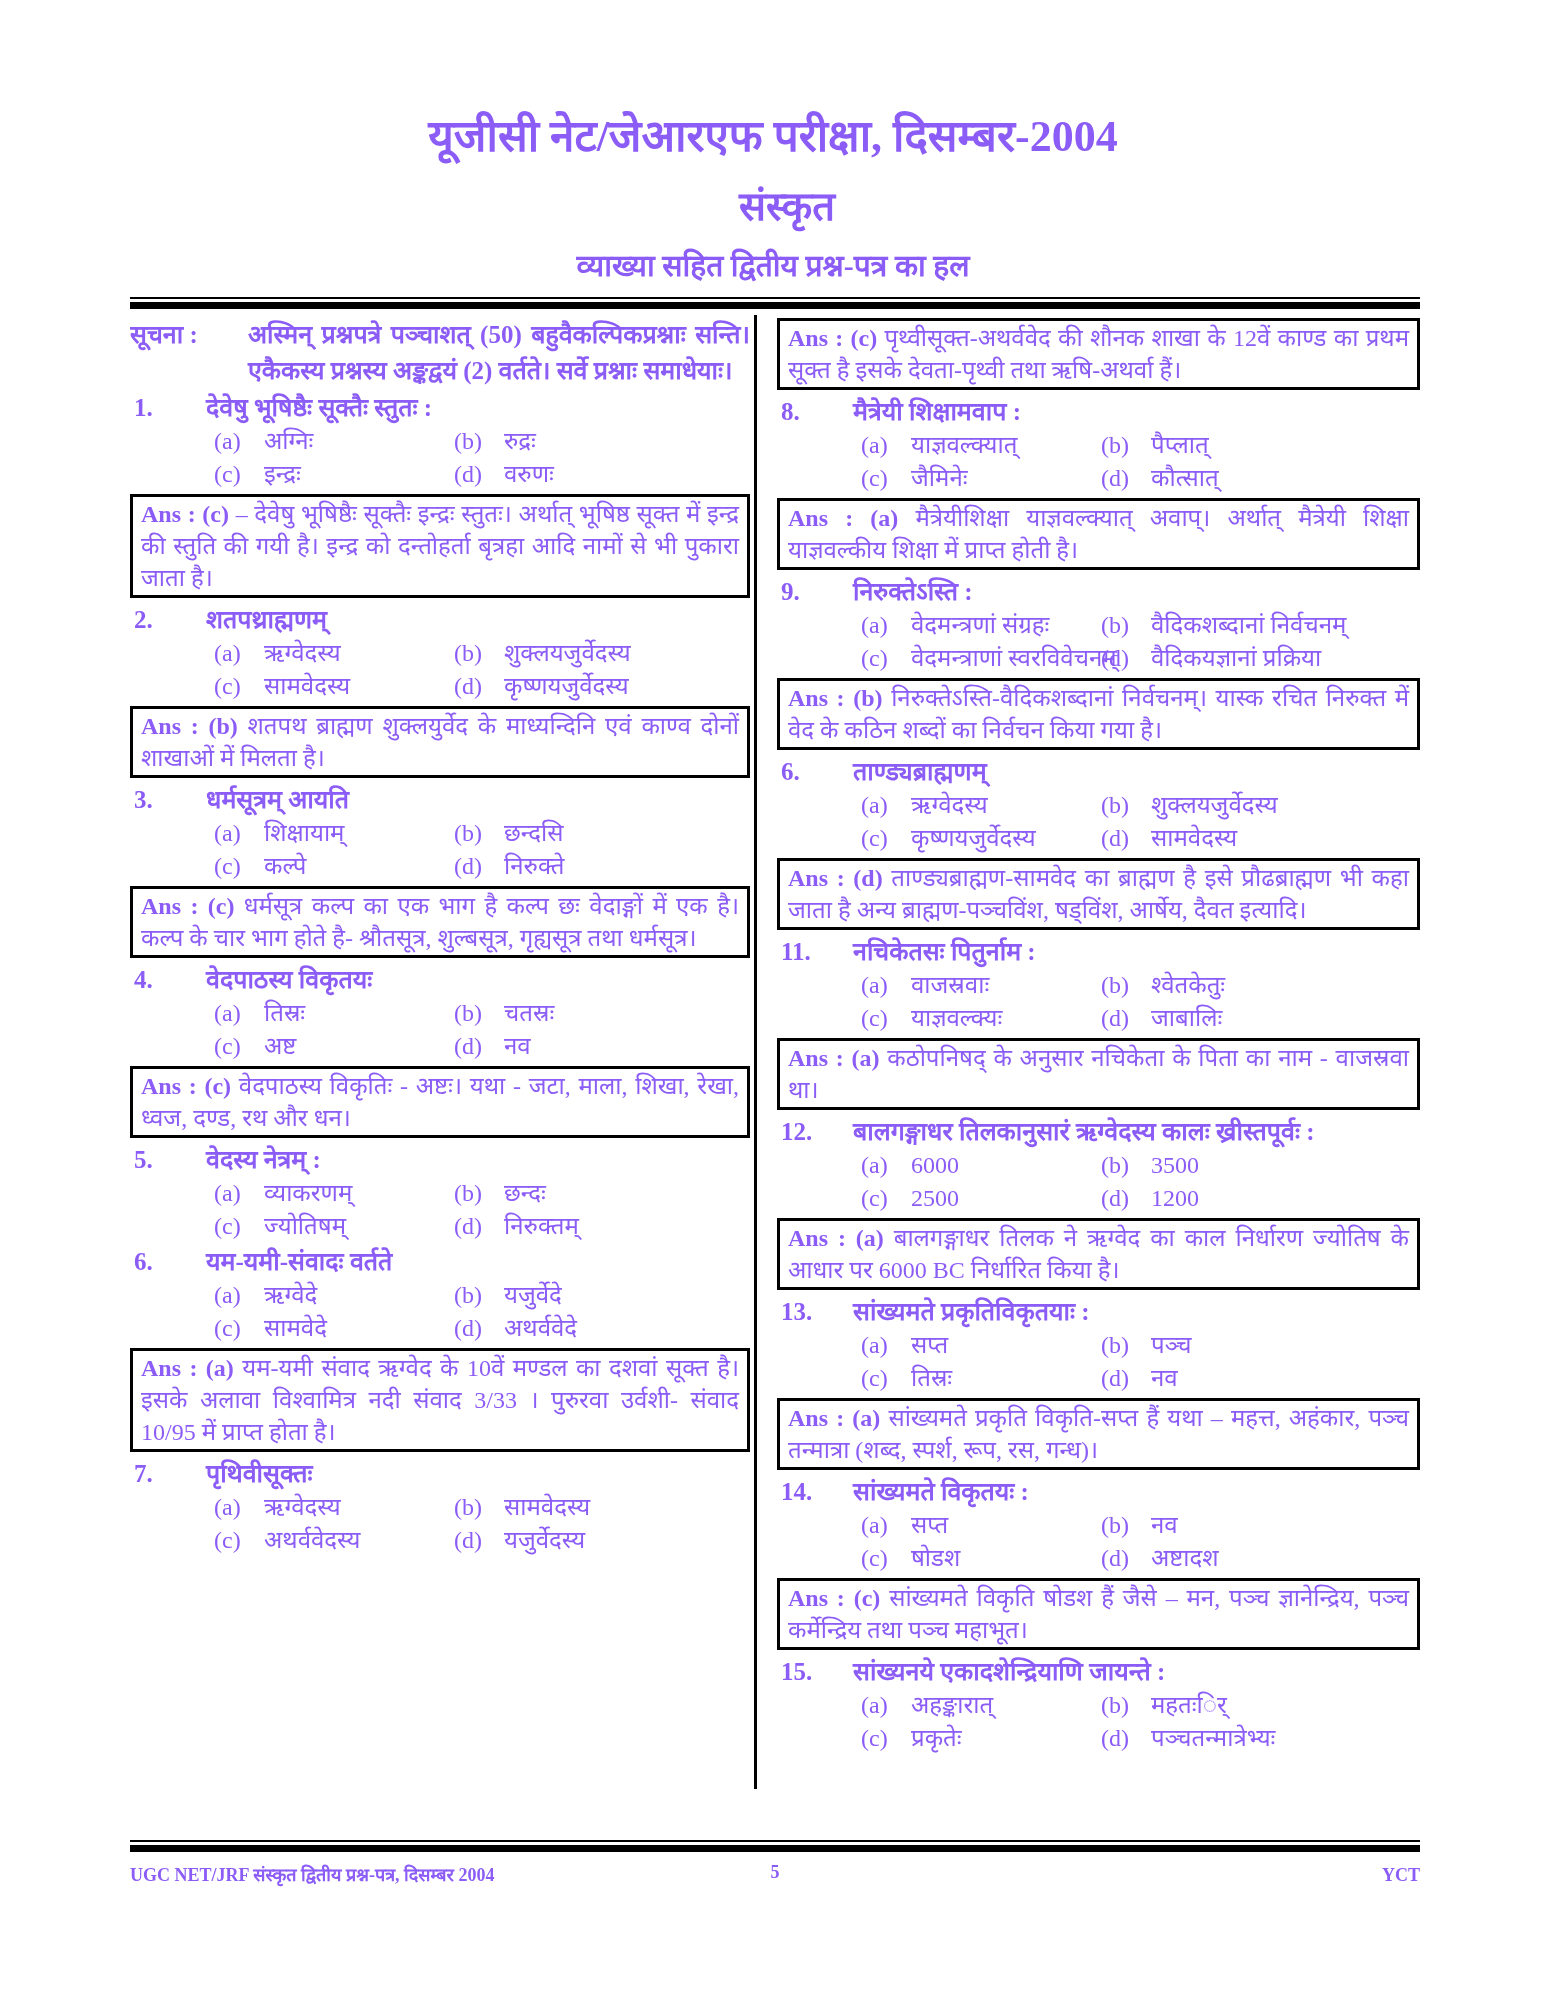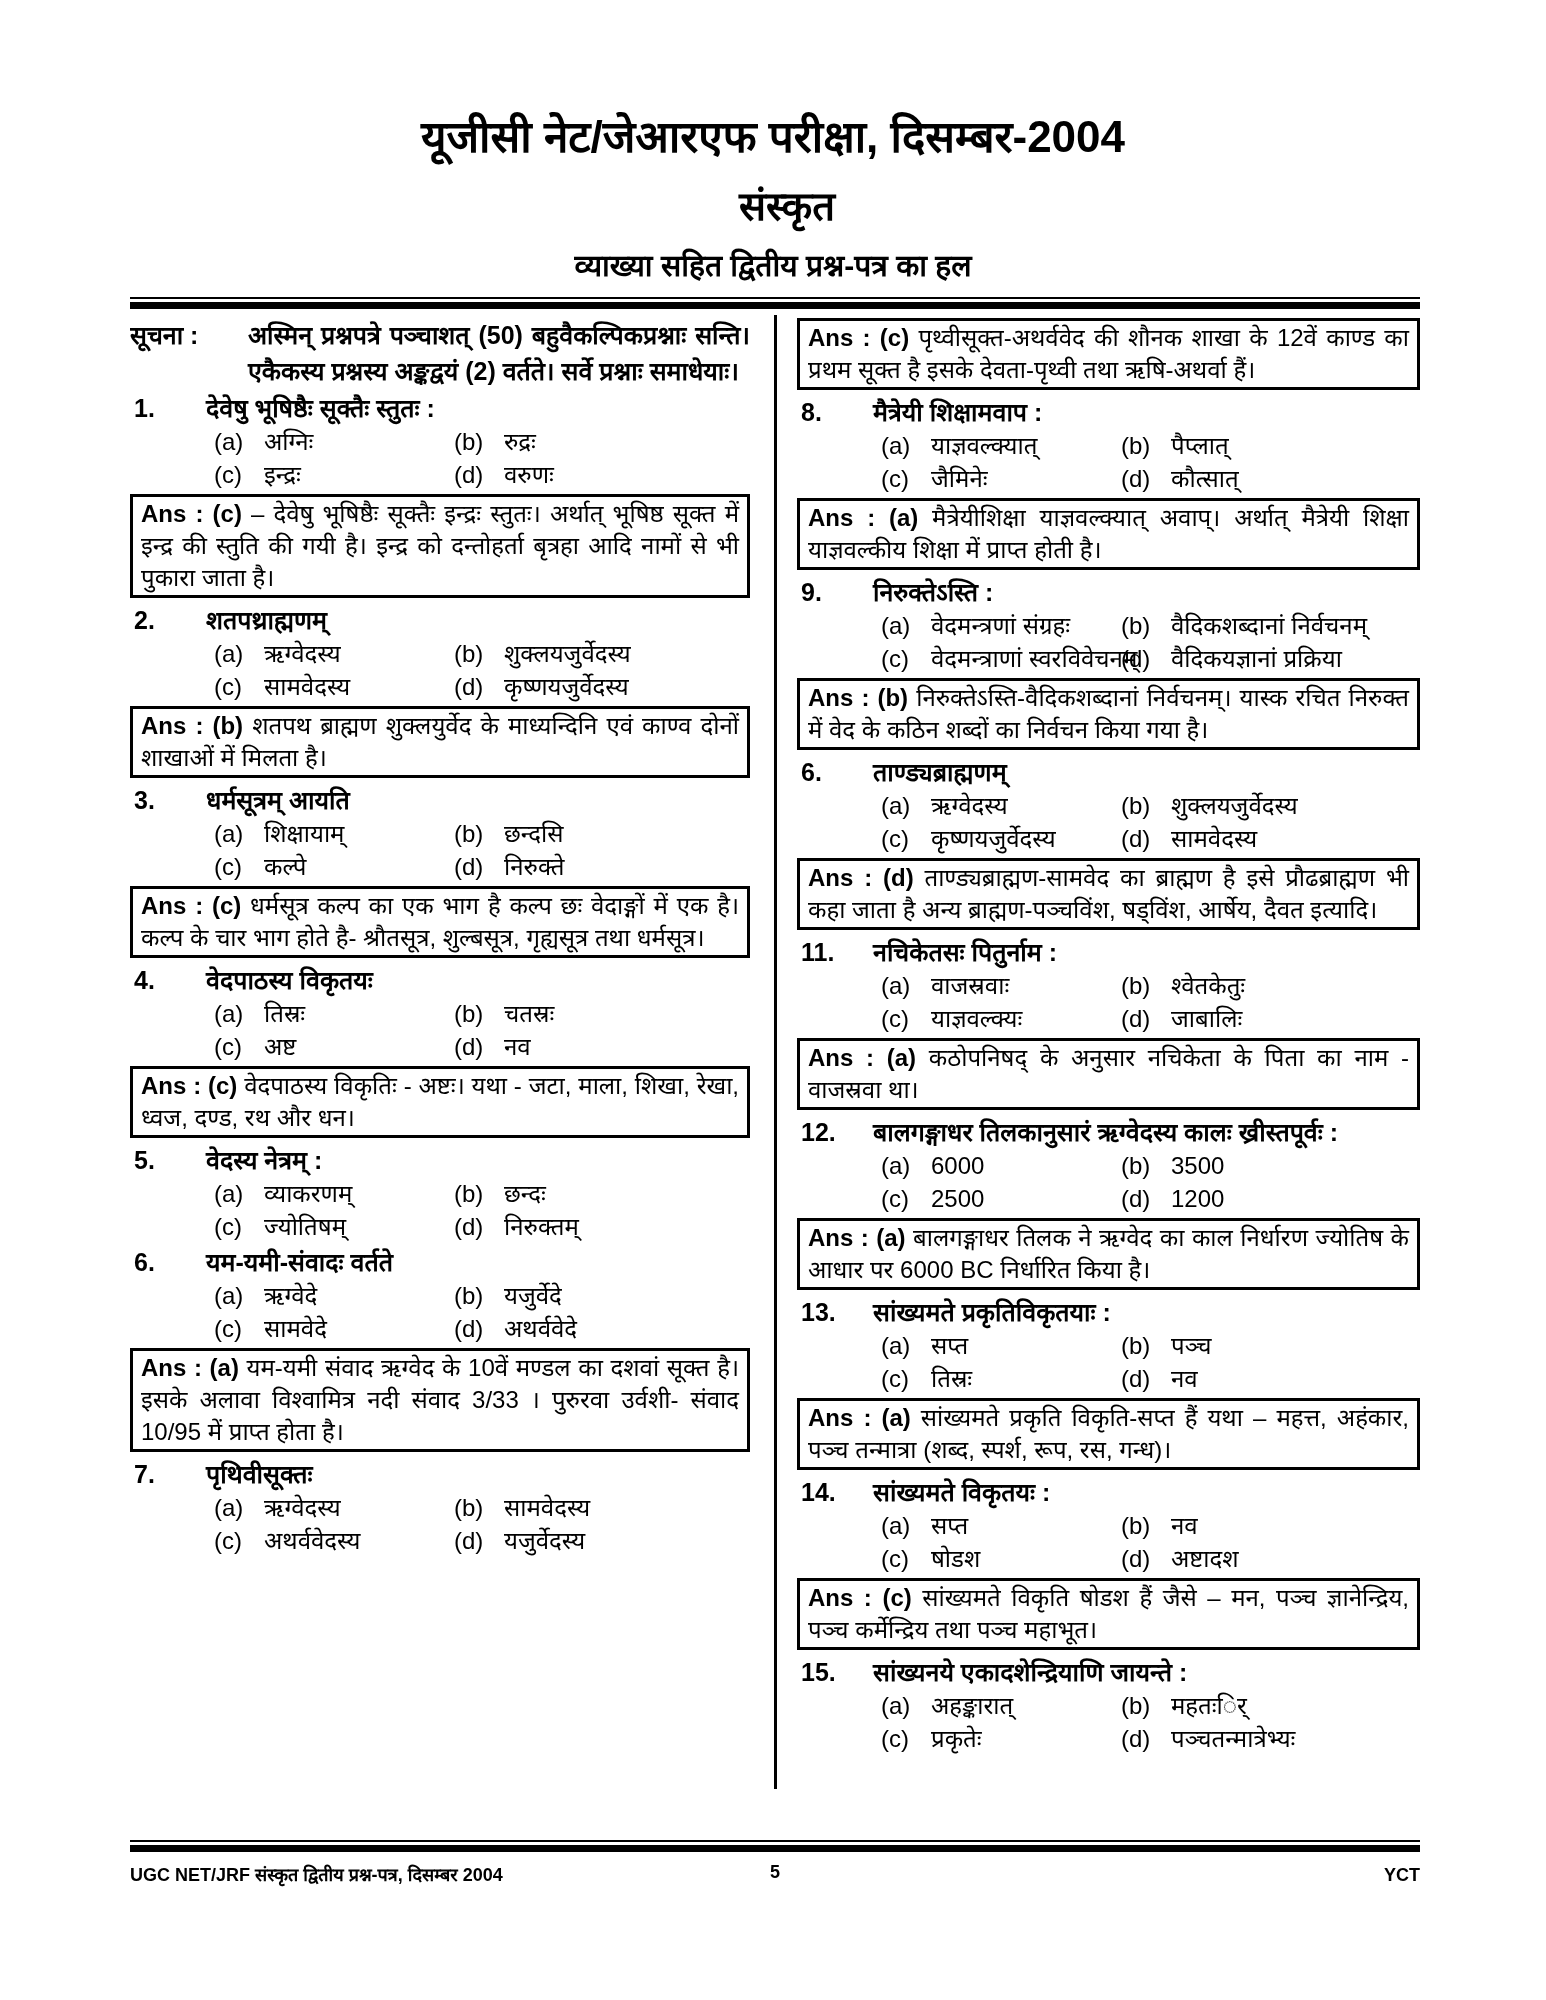"यूजीसी नेट/जेआरएफ परीक्षा, दिसम्बर-2004" .page { color: #000000 -> #8b5cf6; font-family: Liberation Sans, sans-serif -> Liberation Serif, serif }
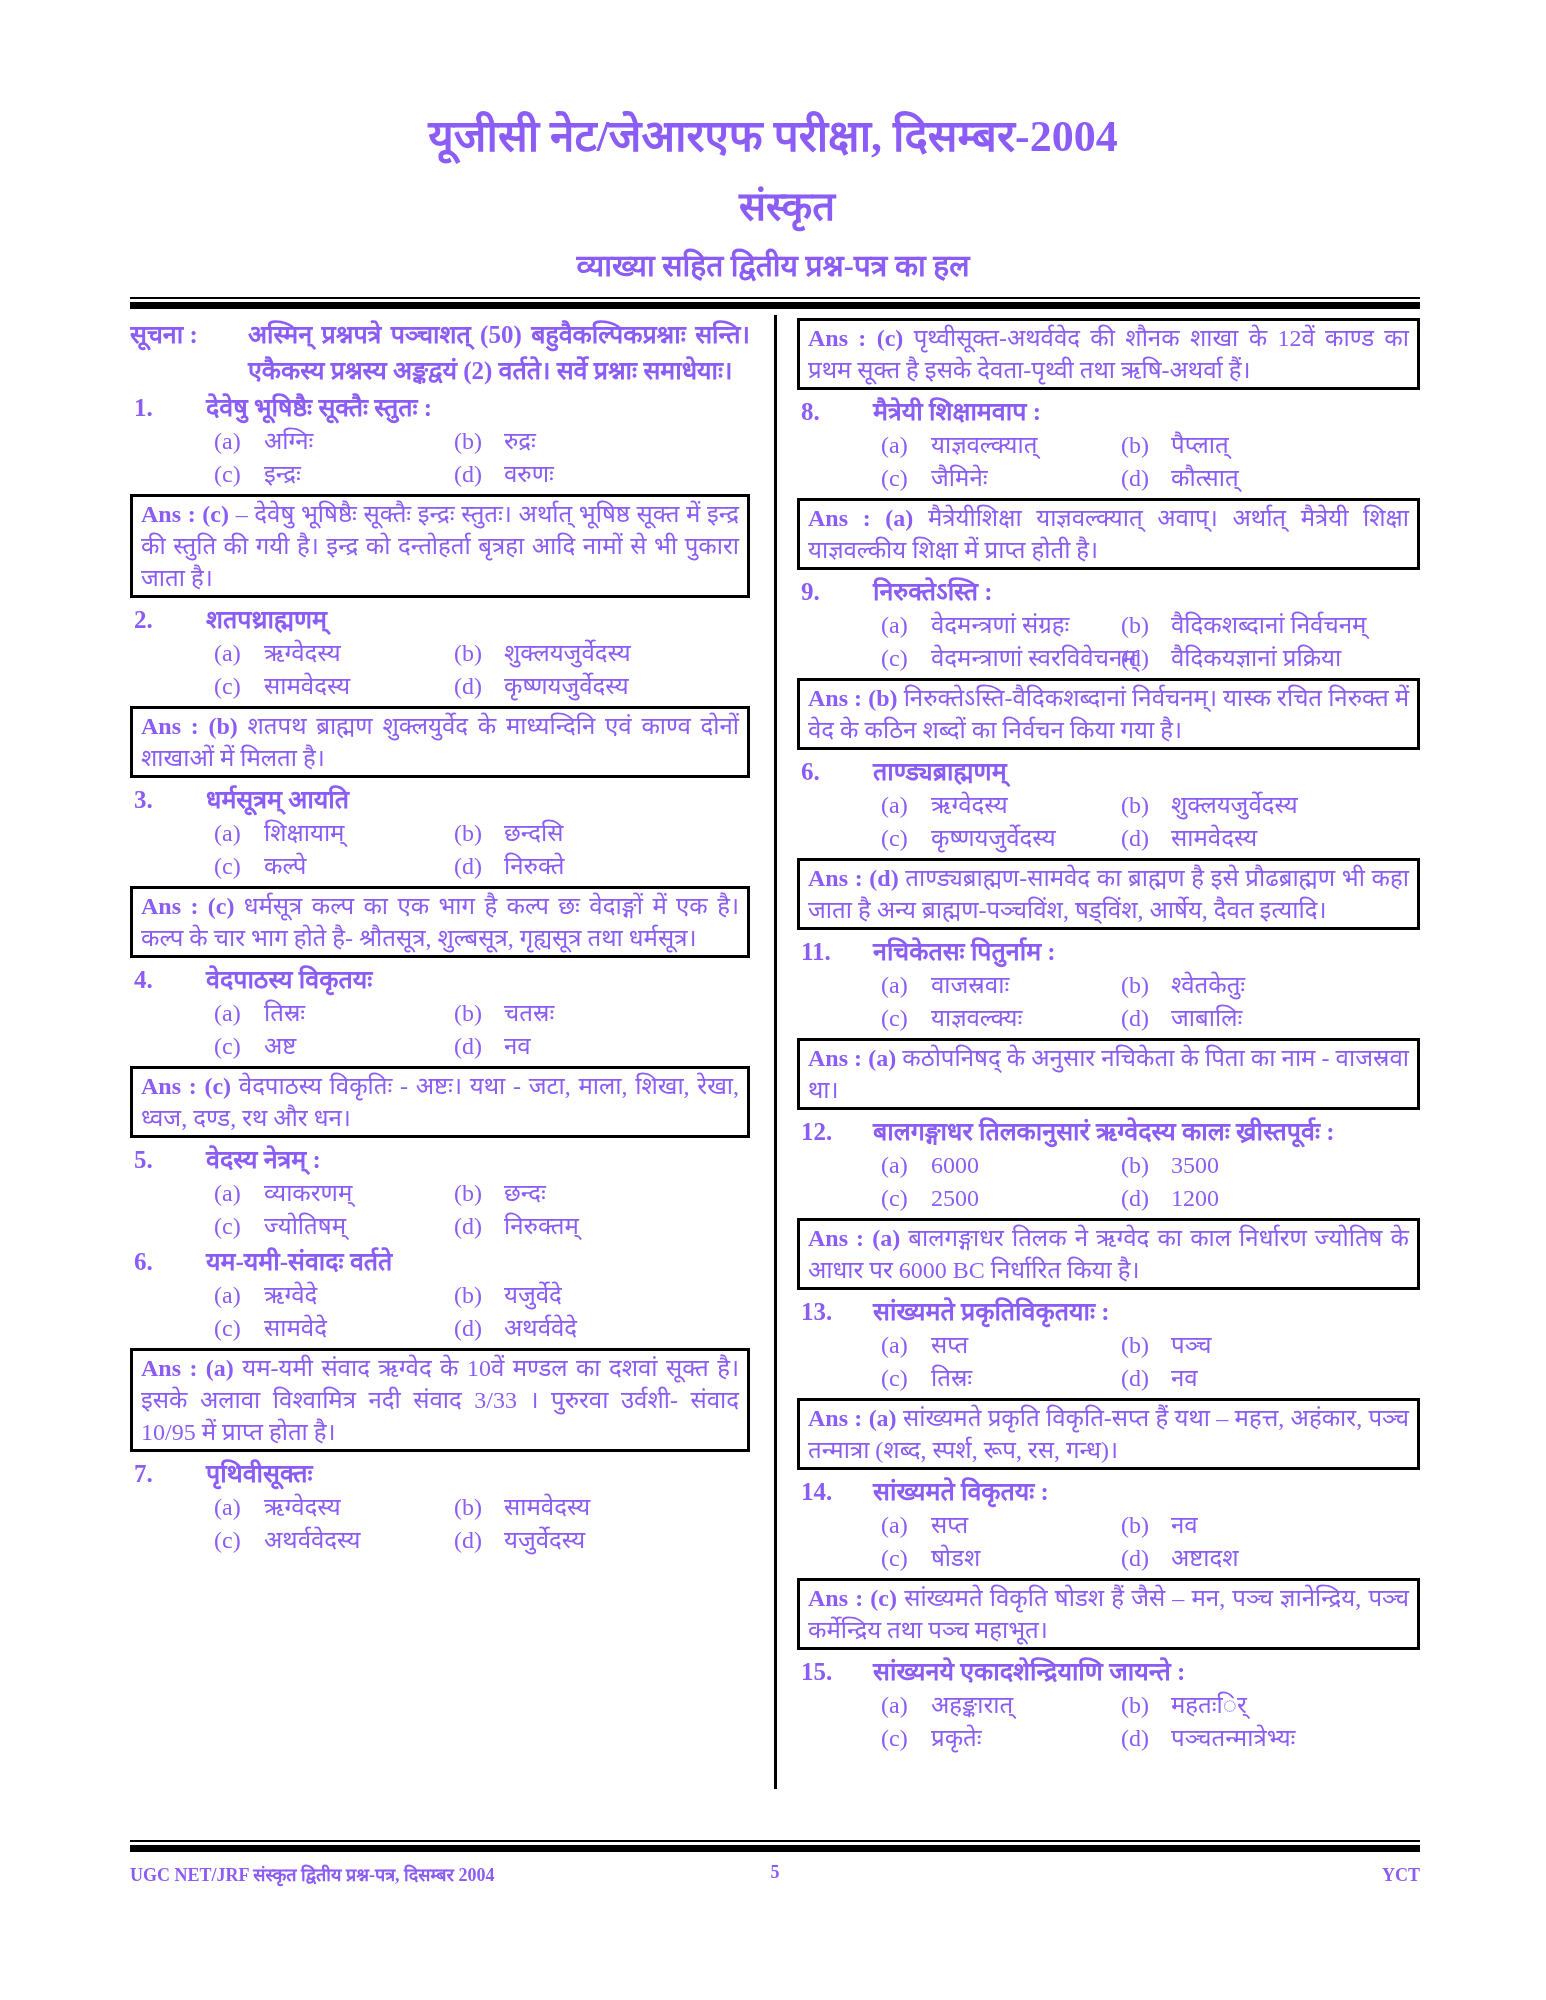"सूचना :" .col-left { padding-right: 24px -> 4px }
